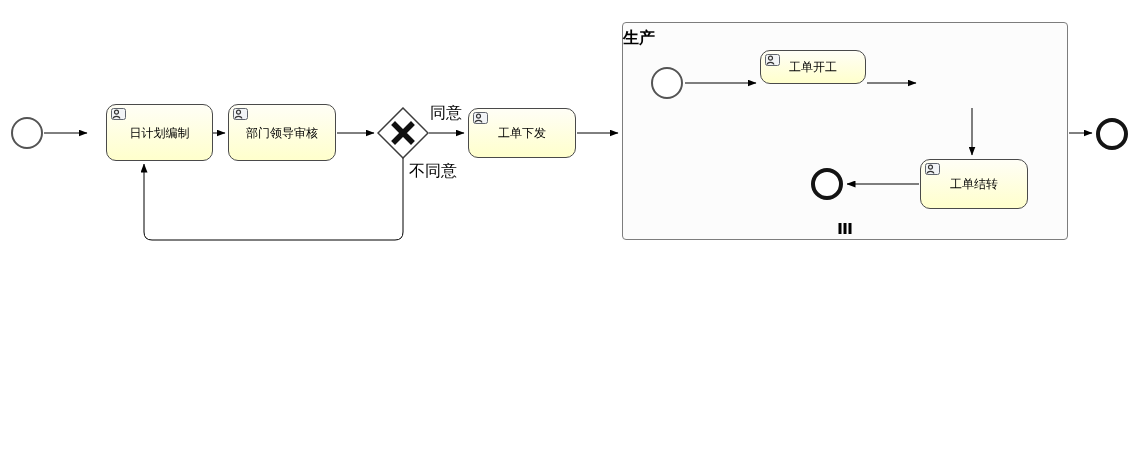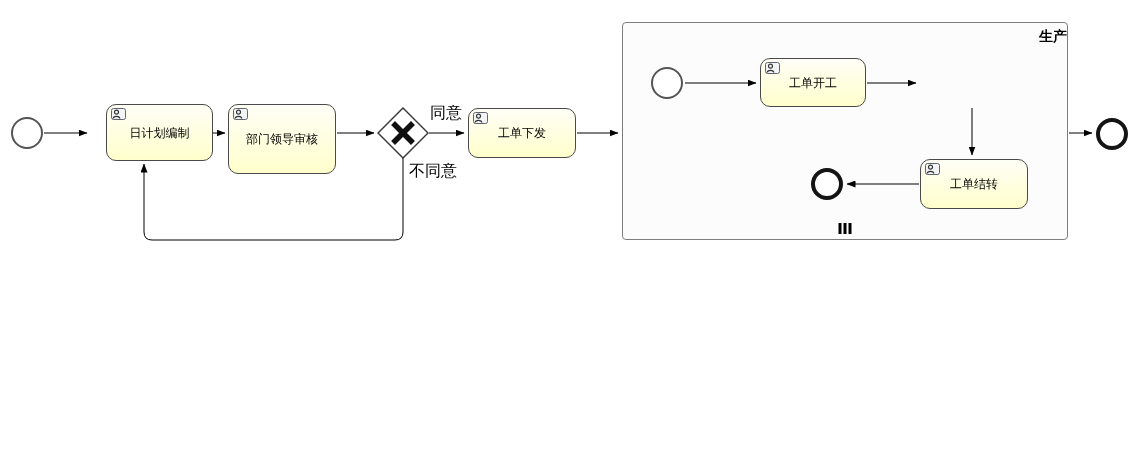"生产" .subprocess-title { font-size: 14px -> 16px; text-align: right -> left }
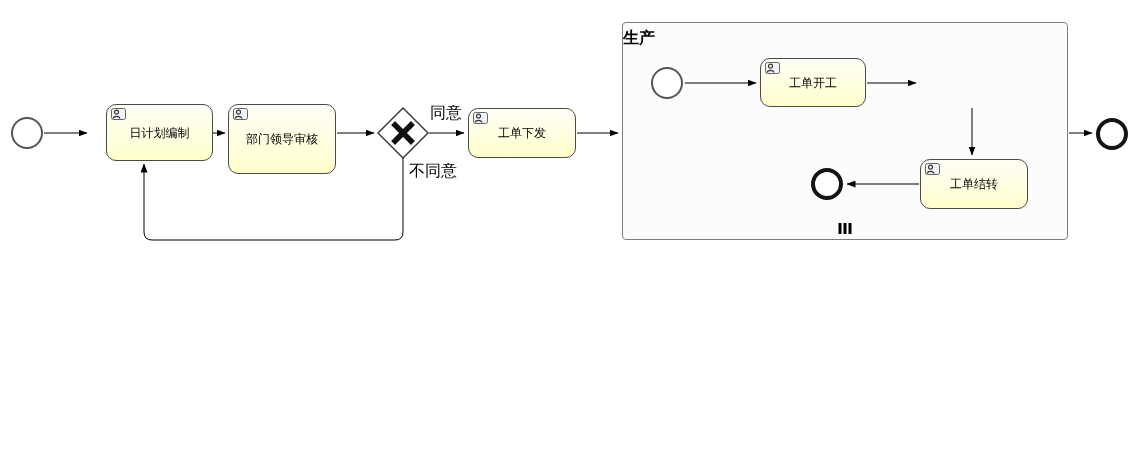"工单开工" div.task { height: 49px -> 34px; top: 58px -> 50px }
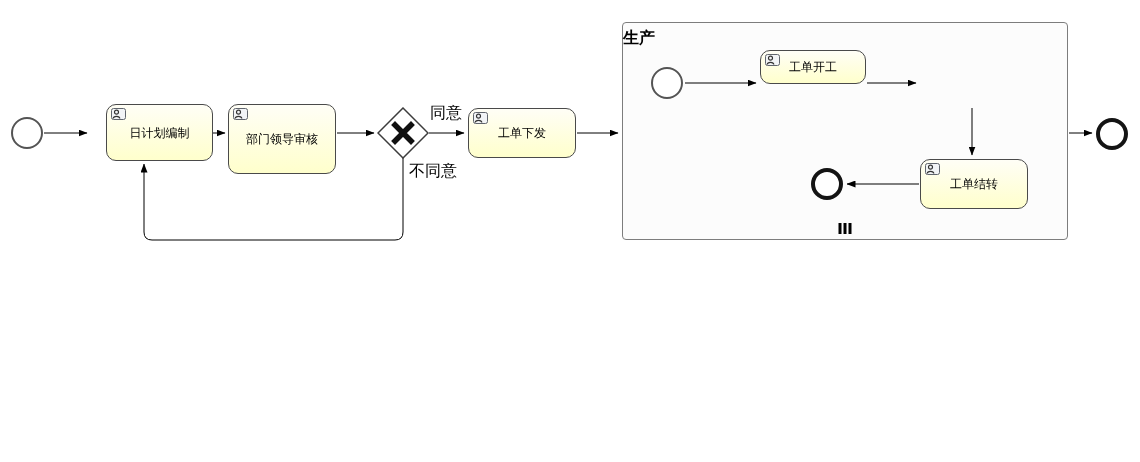"部门领导审核" div.task { height: 70px -> 57px }
